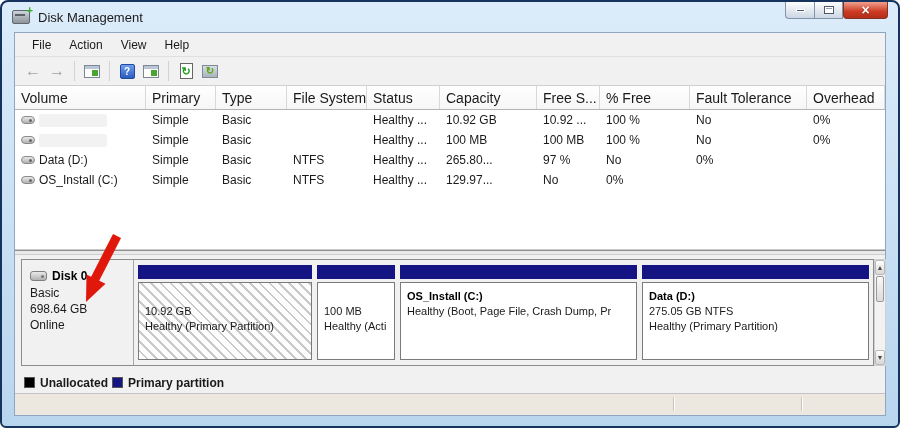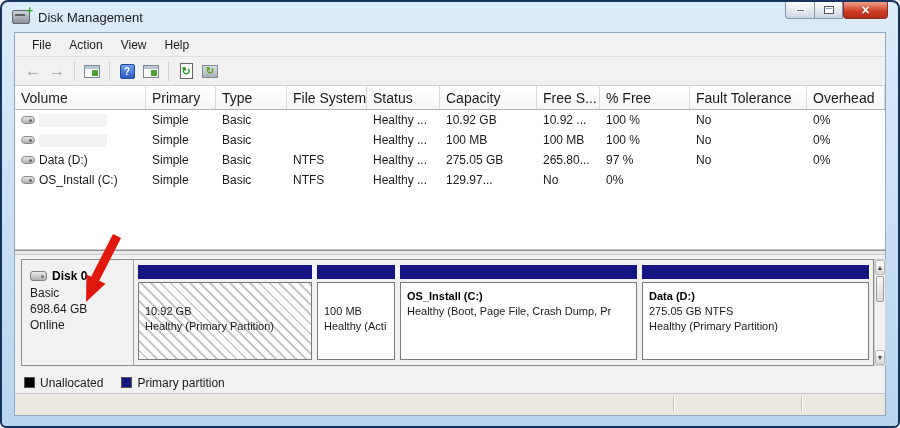"275.05 GB" div.cell { html: <div>275.05 GB</div> -> none }
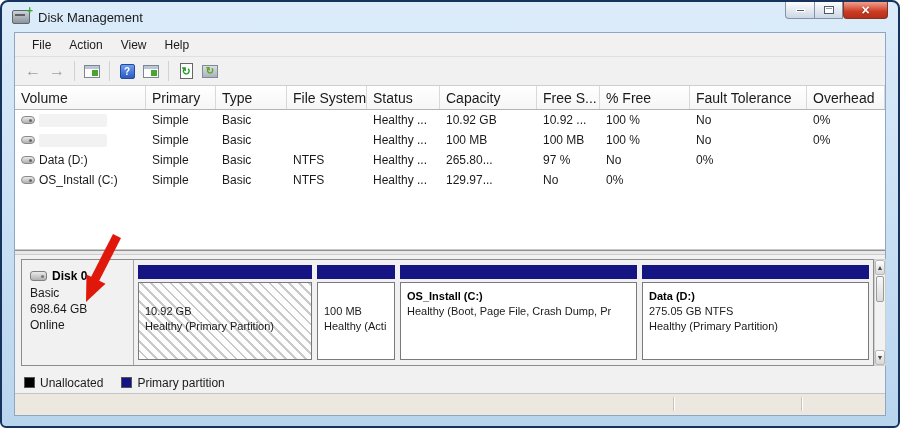"Unallocated" .legend { font-weight: none -> bold; gap: 18px -> 4px }
